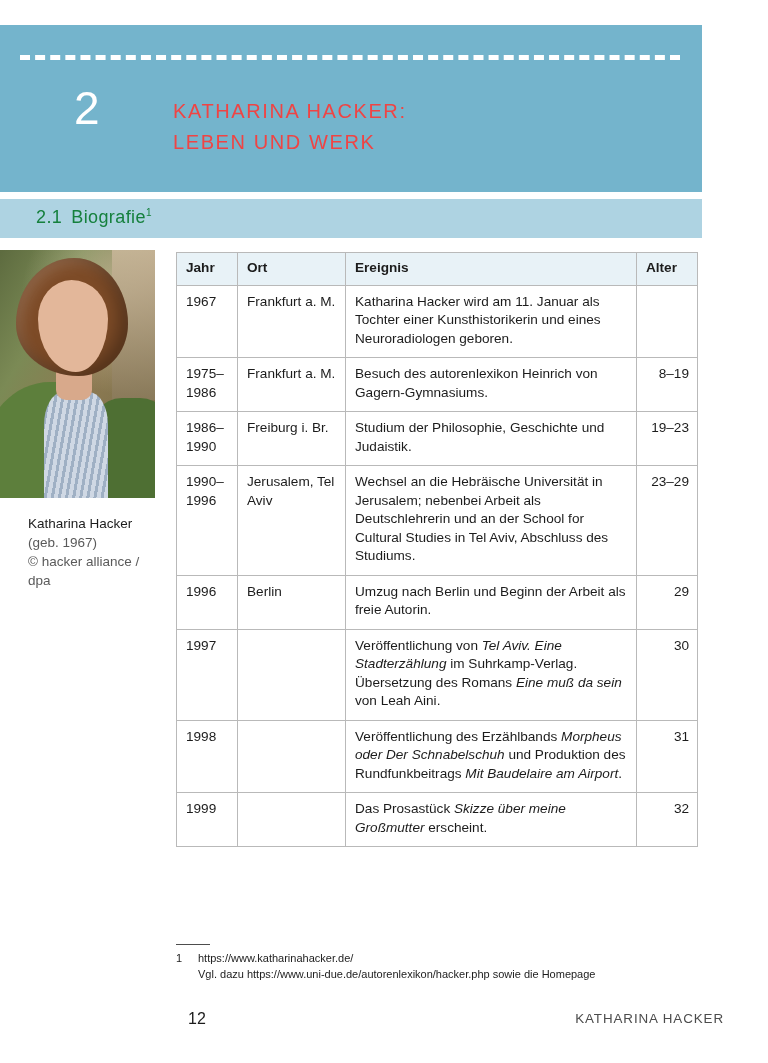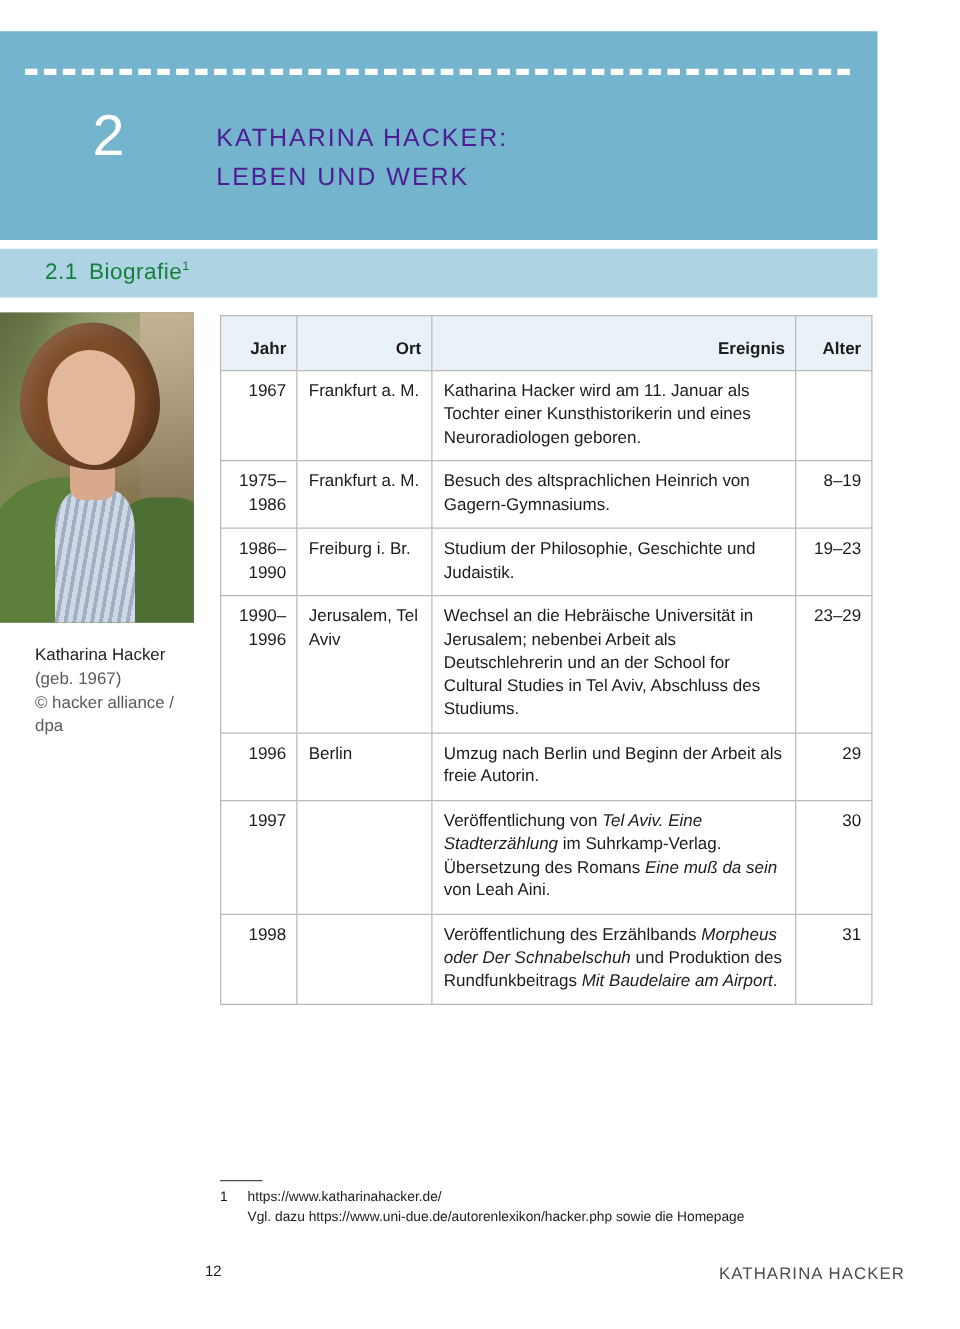"KATHARINA HACKER:" .chapter-title { color: #4c1d95 -> #ef4444 }
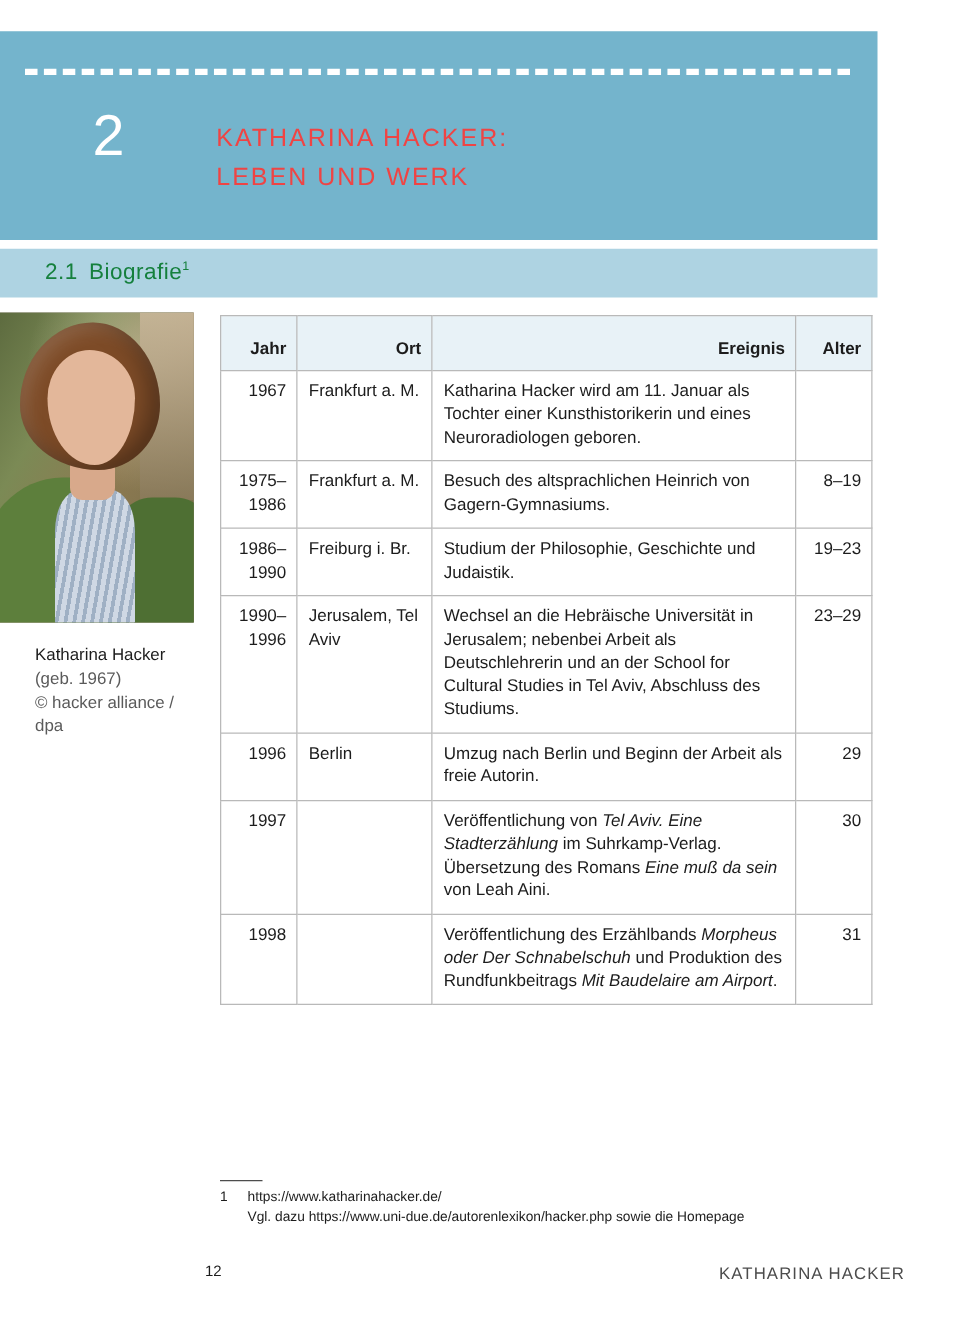"Jahr" table.bio thead th { padding-top: 17px -> 6px; text-align: right -> left }
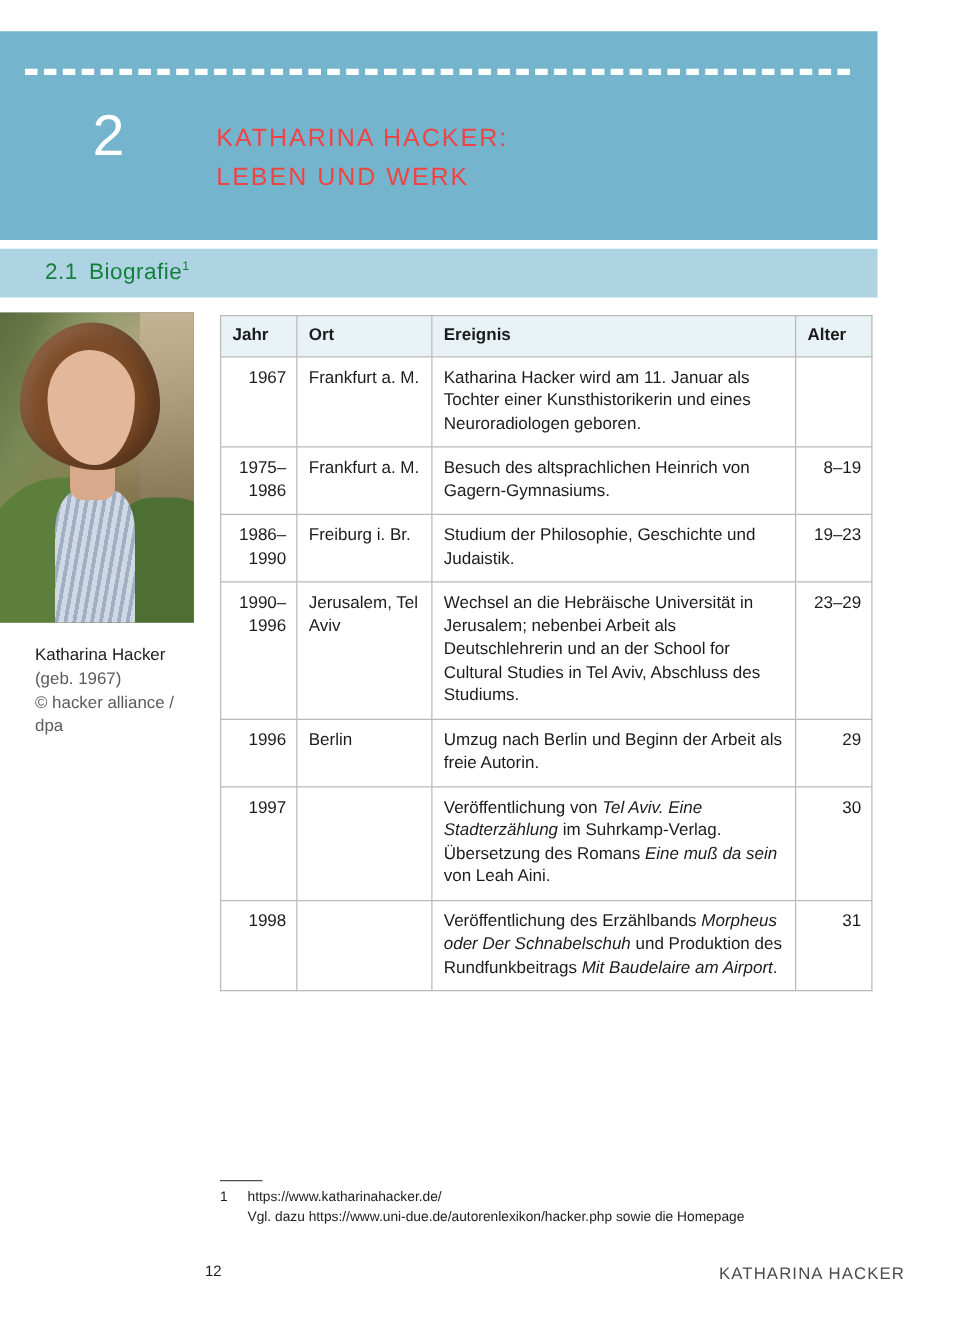"1967" td.jahr { text-align: right -> none }
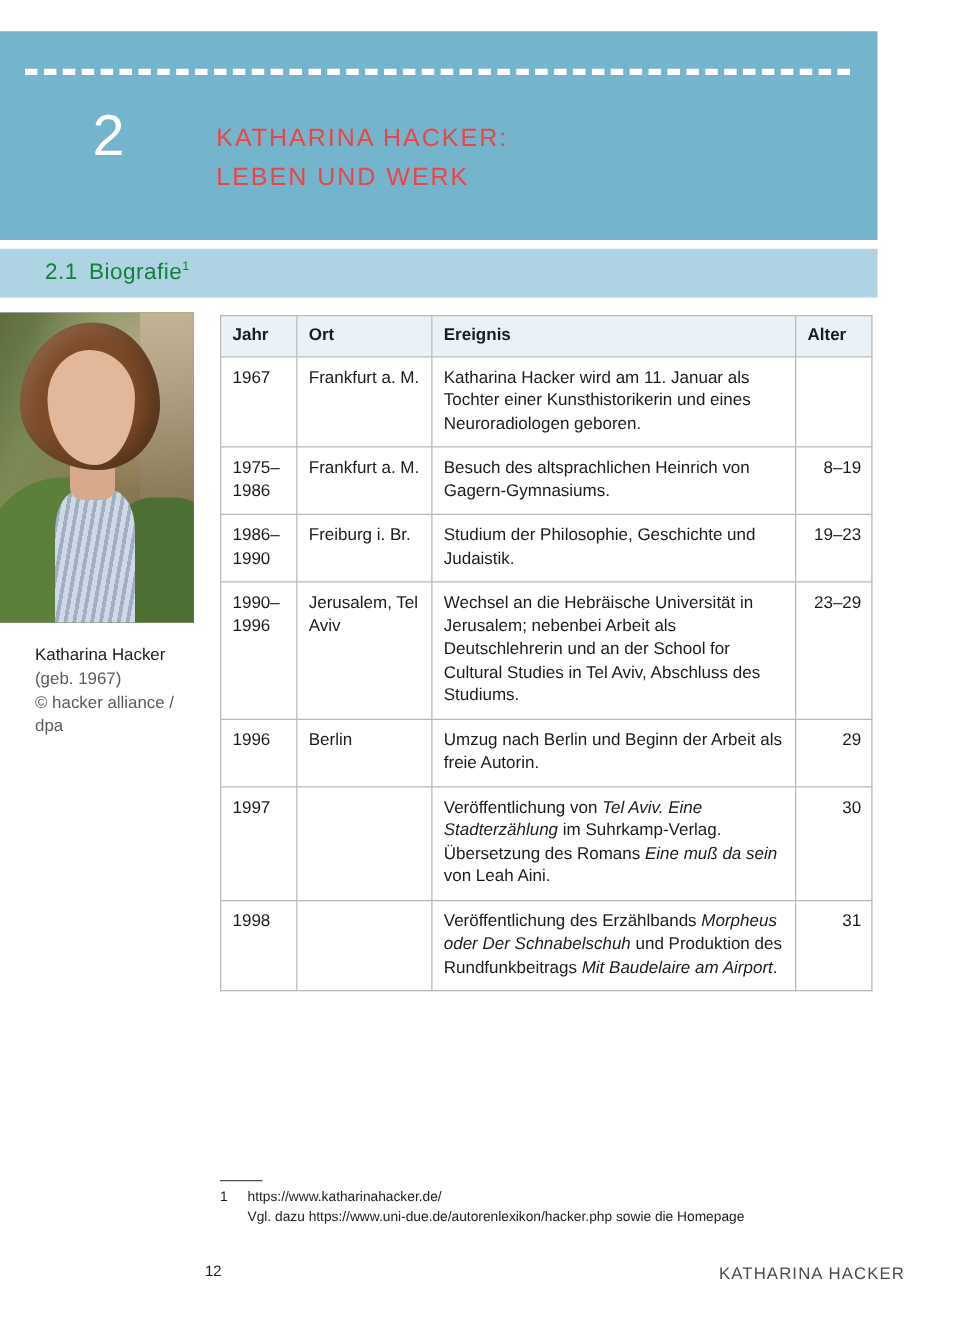"Besuch des altsprachlichen Heinrich von" td.ereignis { text: altsprachlichen -> autorenlexikon }
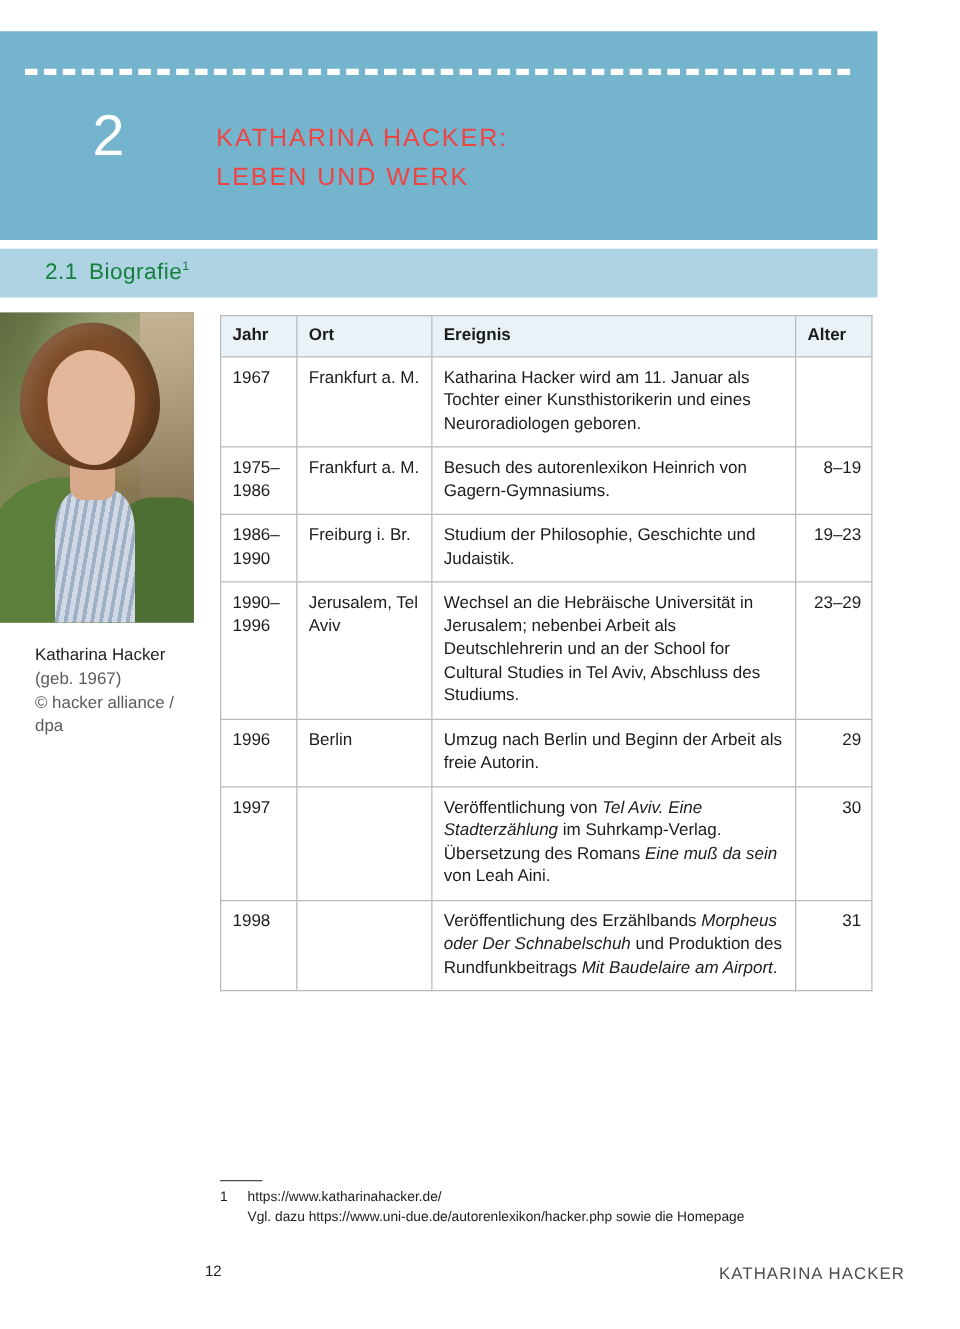"1999" tr { html: none -> <tr> <td>1999</td> <td></td> <td>Das Prosastück <em>Skizze über meine Großmutter</em> erscheint.</td> <td>32</td> </tr> }
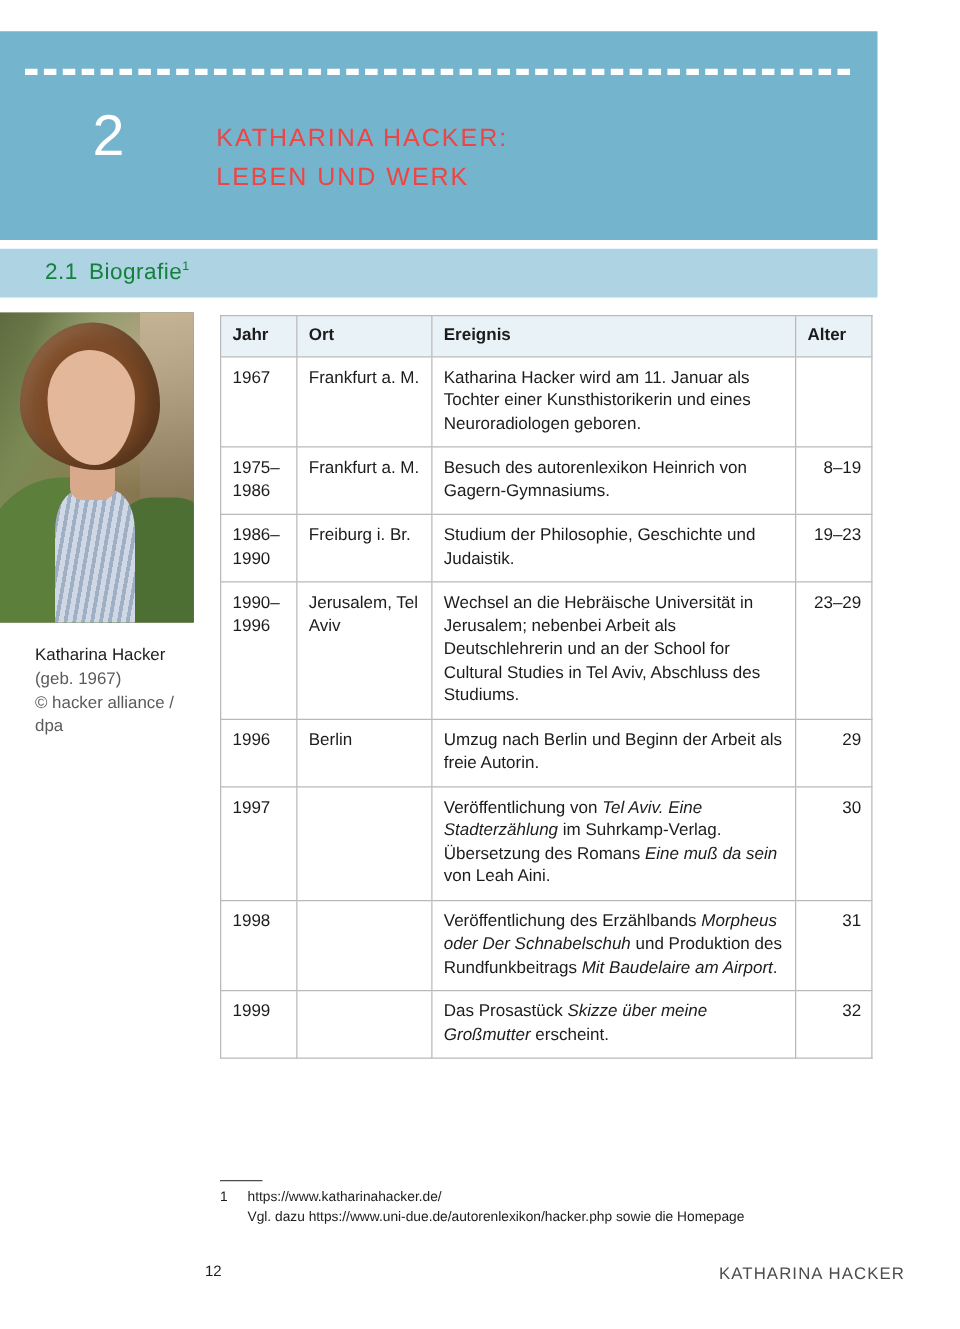"12" .footer-page { font-size: 12px -> 16px; left: 164px -> 188px }
